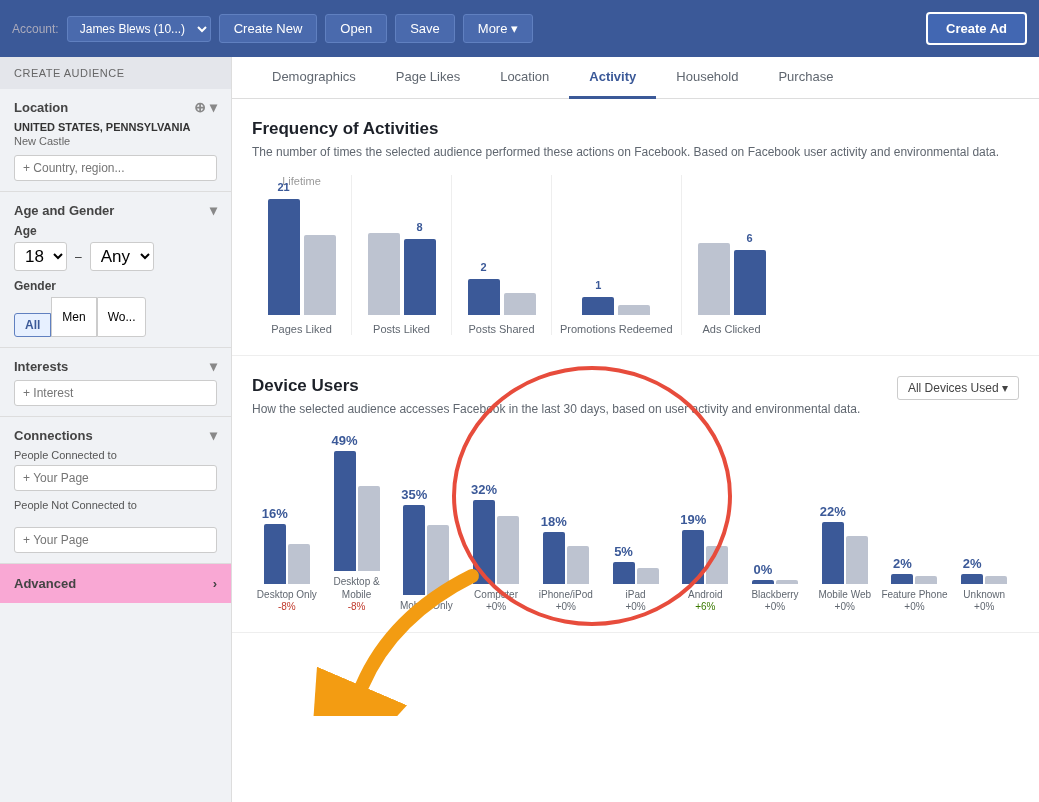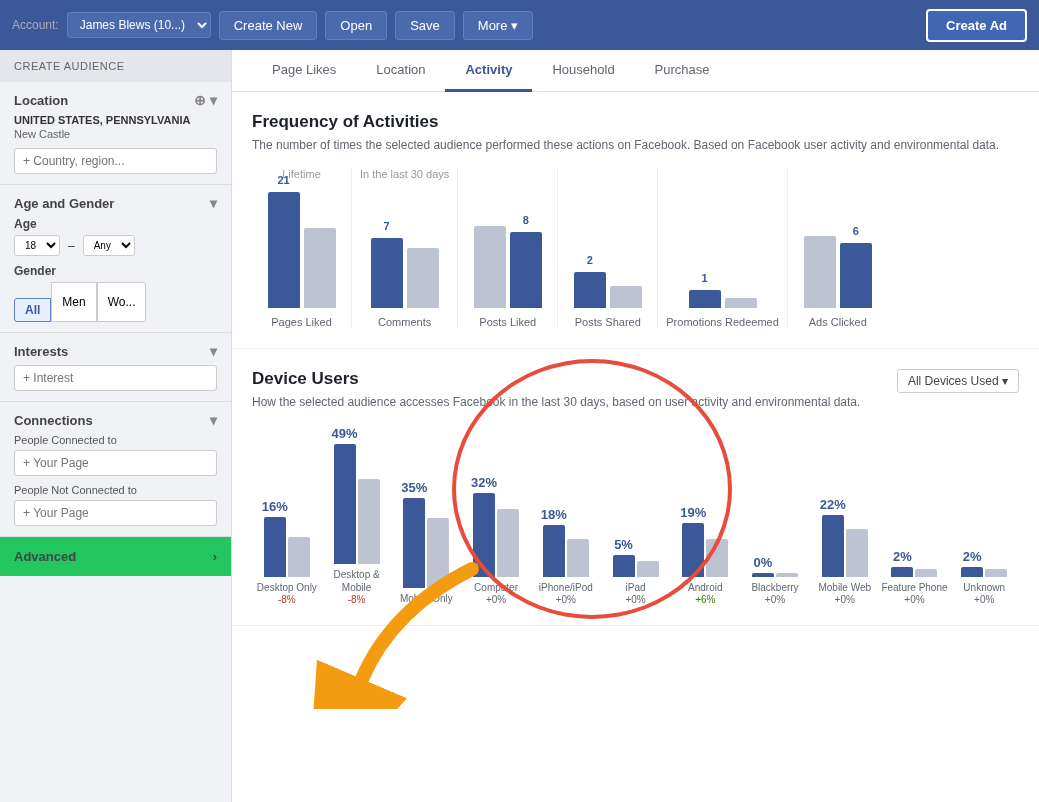"Account:" .top-bar { height: 50px -> 57px }
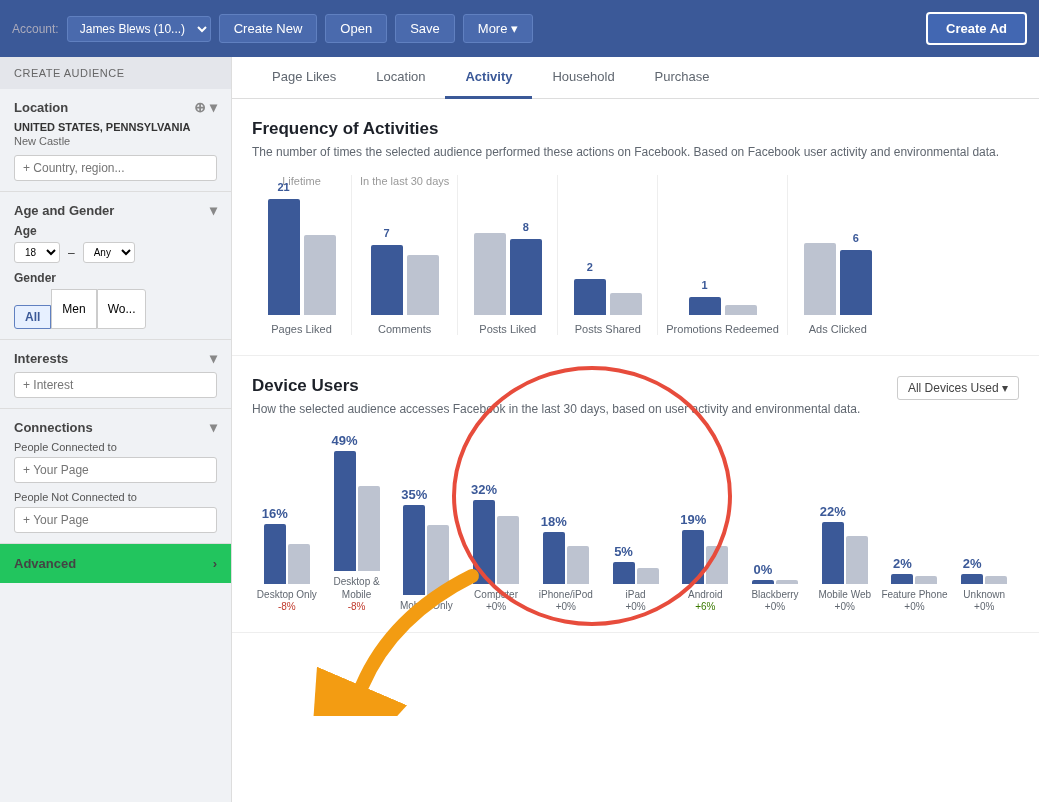"Demographics" div.tab { html: none -> <div>Demographics</div> }
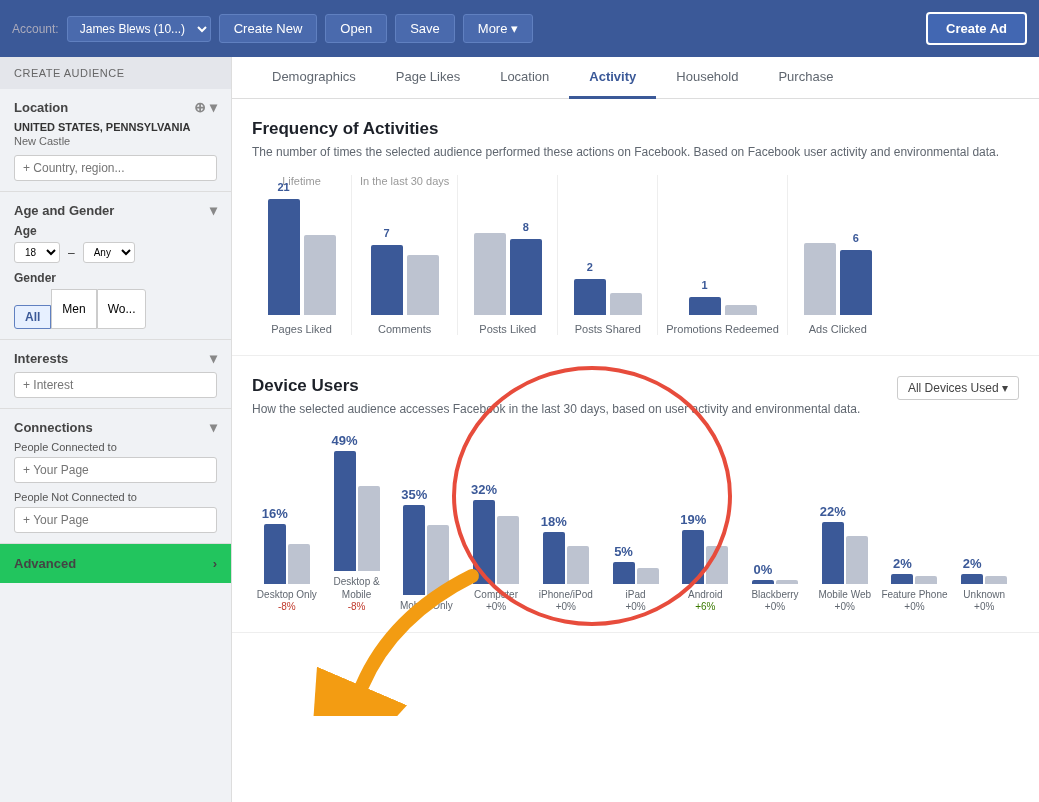"In the last 30 days" div.chart-group { html: <div> <div>In the last 30 days</div> <div> <div> <span>7</span> </div> <div></div> </div> <div>Comments</div> </div> -> none }
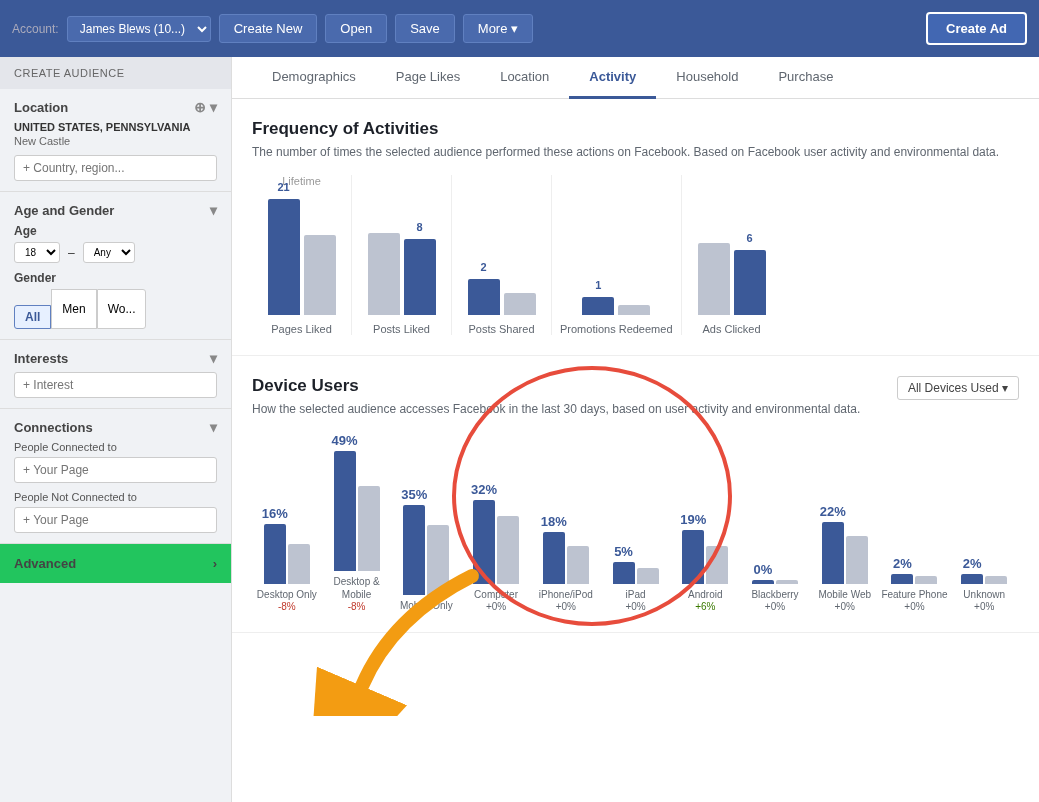"18" .age-select, .gender-select { font-size: 10px -> 17px }
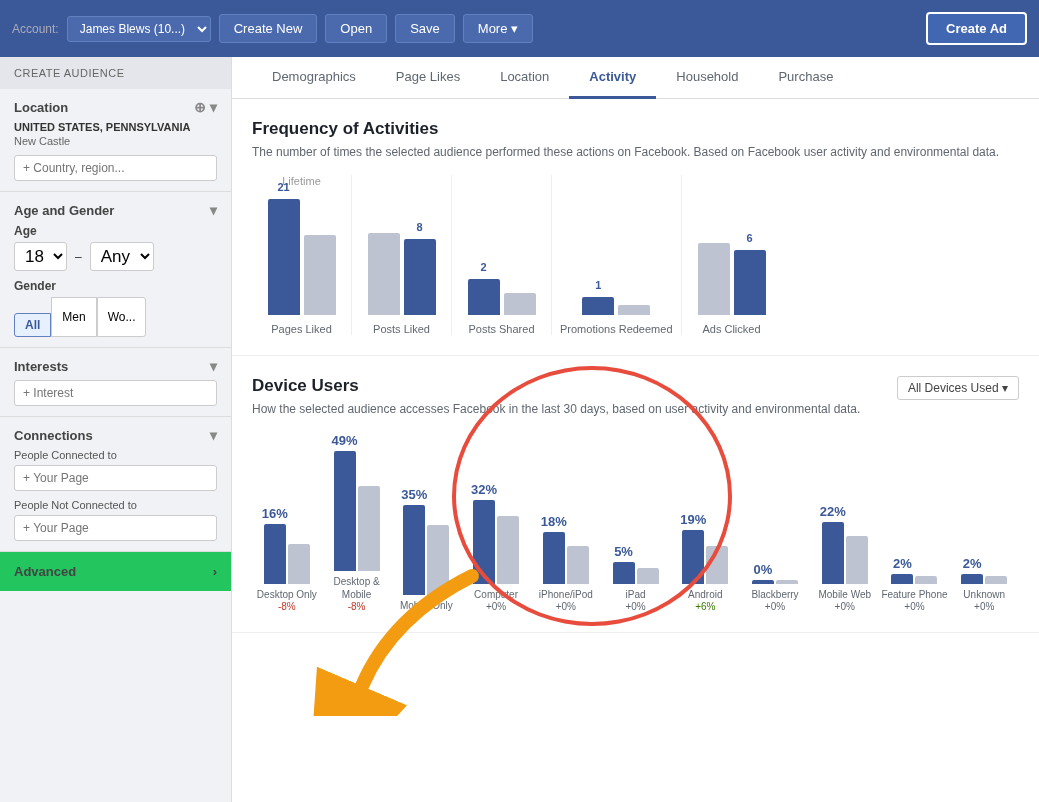"People Not Connected to" div { margin: 8px 0 4px -> 8px 0 16px }
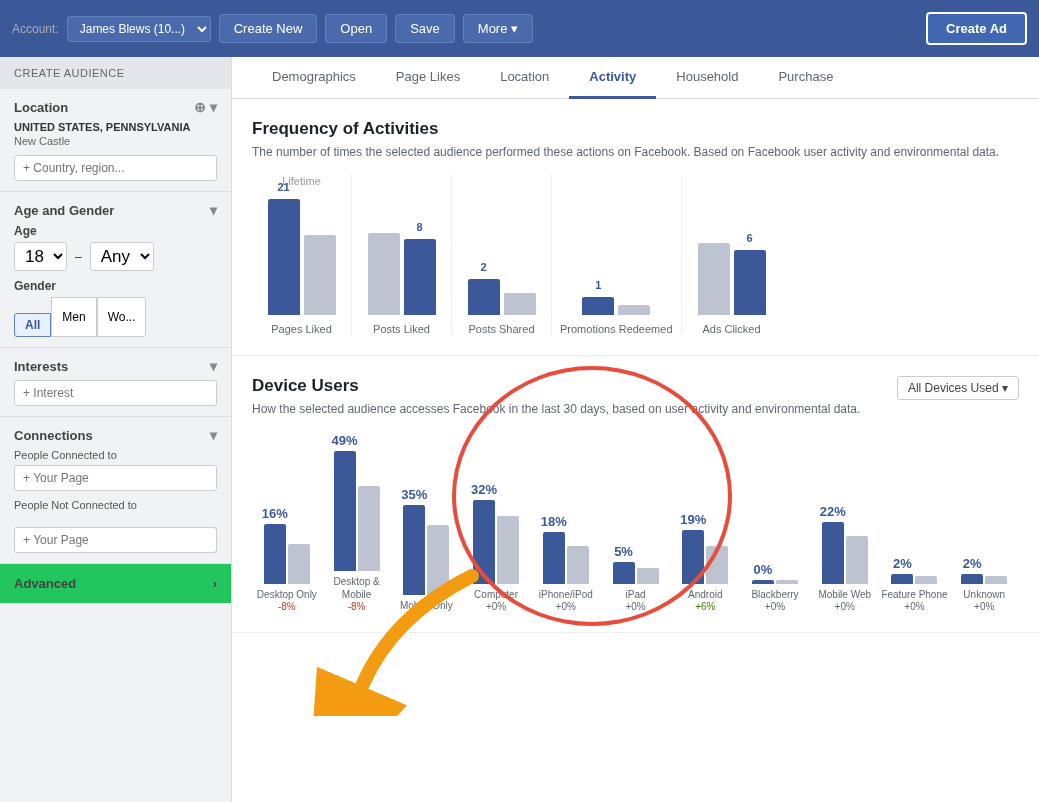"Advanced" .advanced-row { background: #22c55e -> #f9a8d4 }
